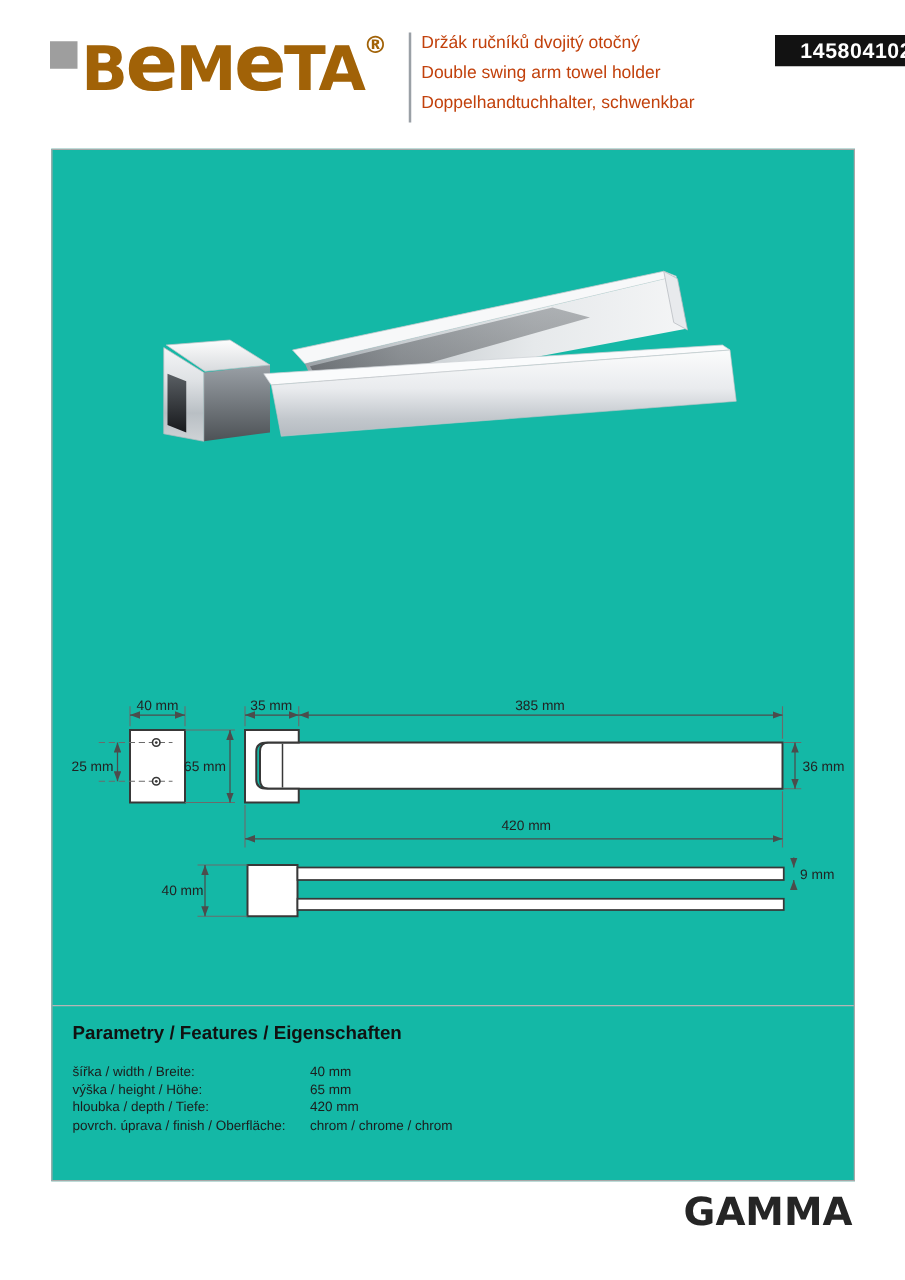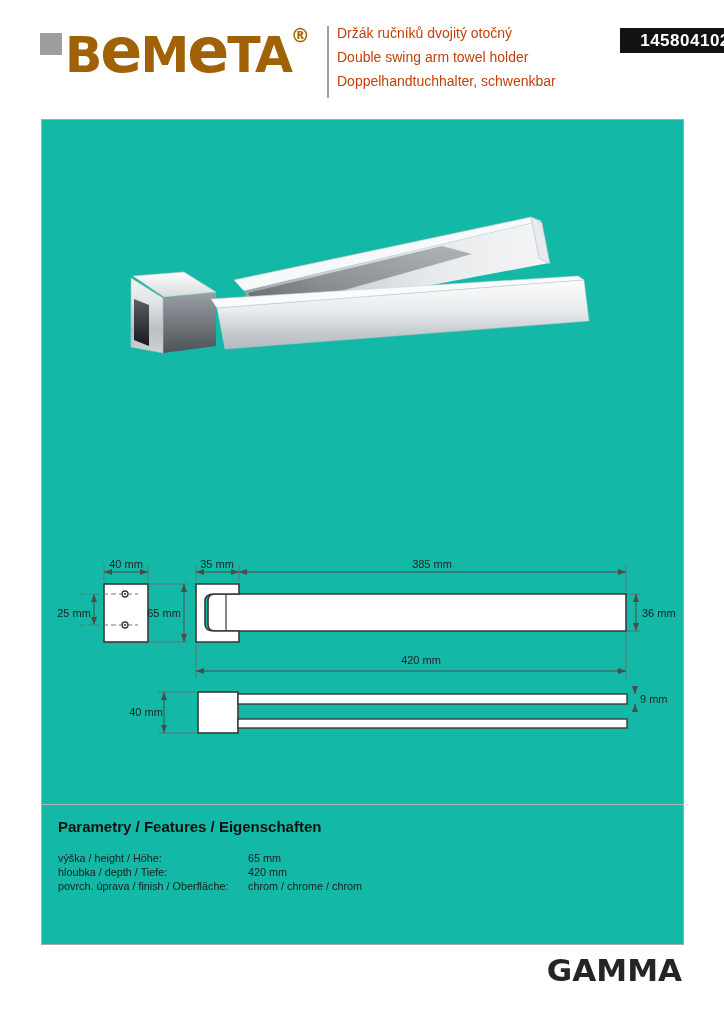"šířka / width / Breite:" div.feat-row { html: none -> <div> <span>šířka / width / Breite:</span><span>40 mm</span> </div> }
